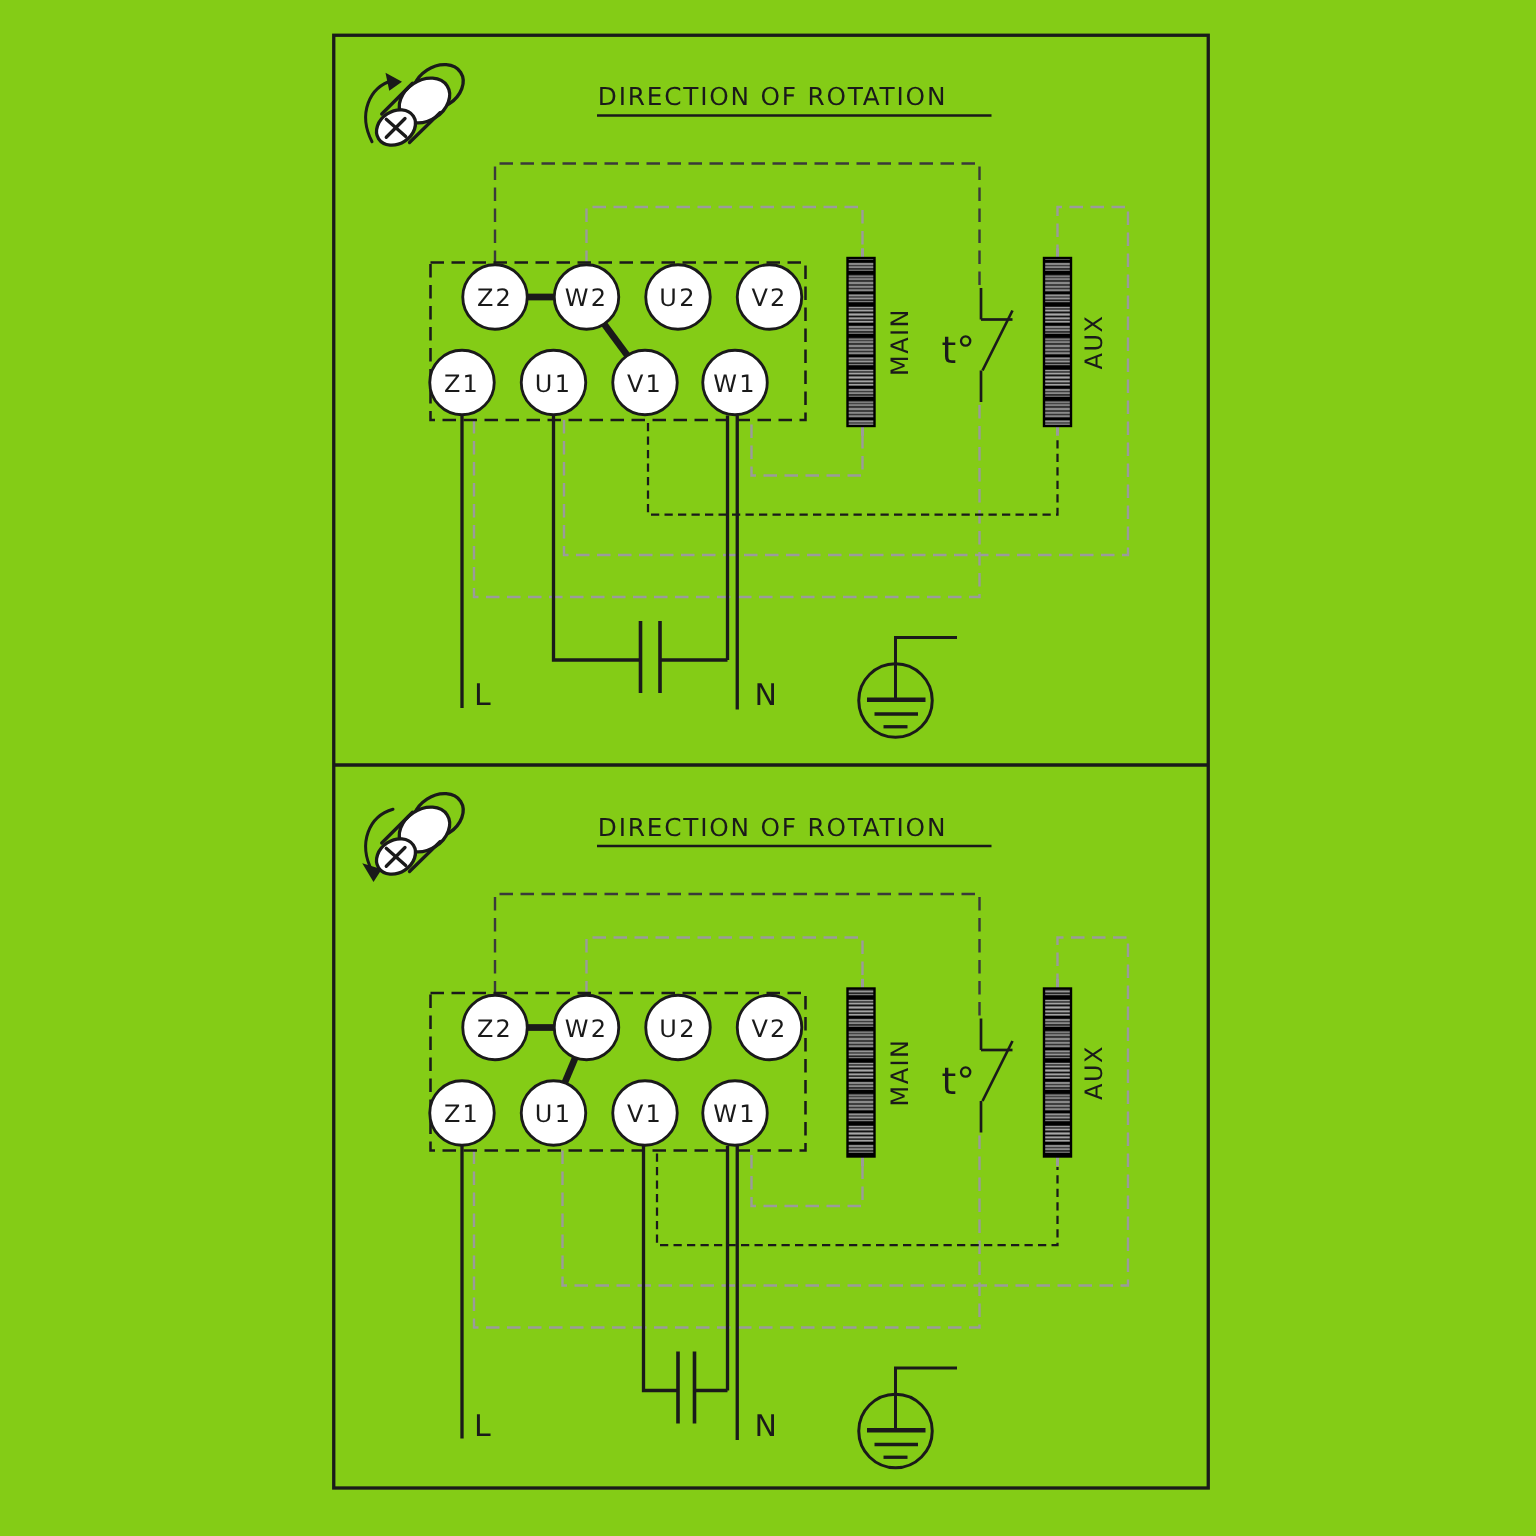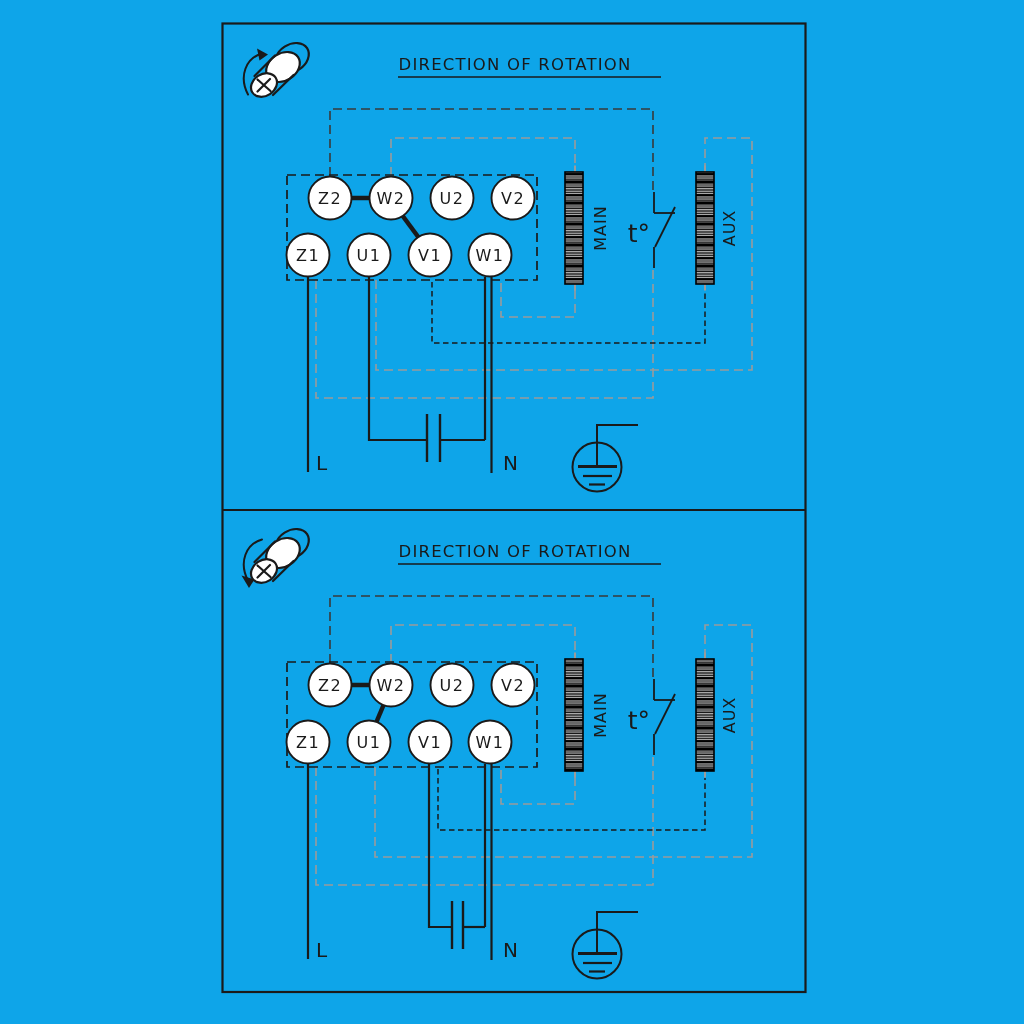"DIRECTION OF ROTATION" .stage { background: #0ea5e9 -> #84cc16 }
